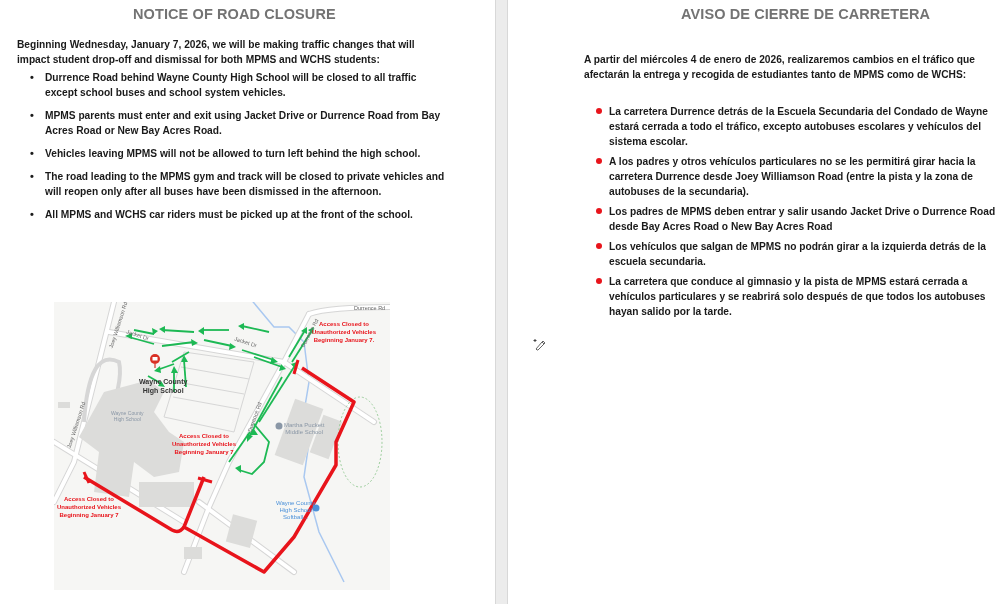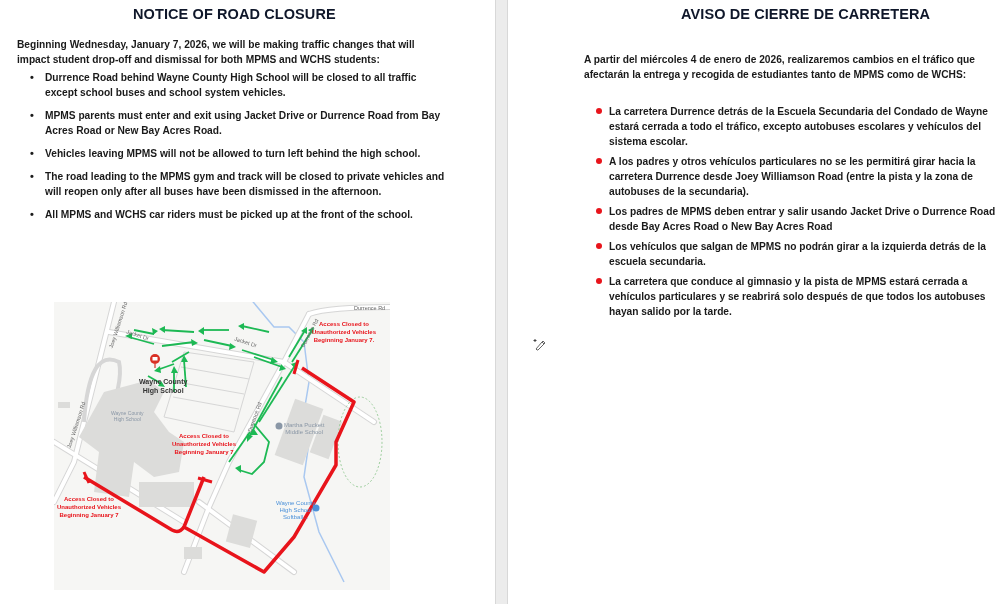"NOTICE OF ROAD CLOSURE" .title { color: #0f172a -> #737373 }
